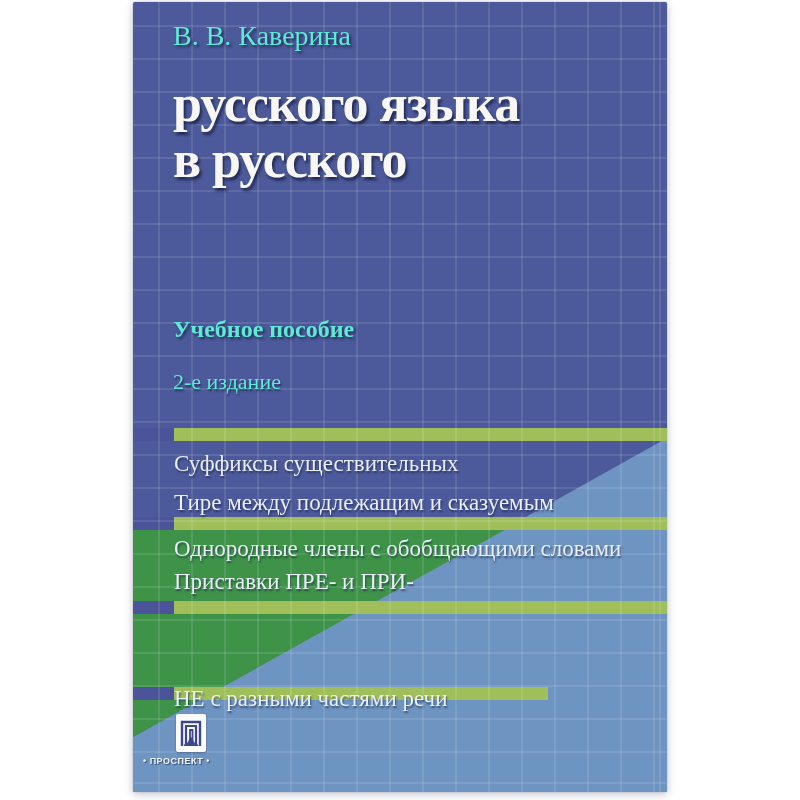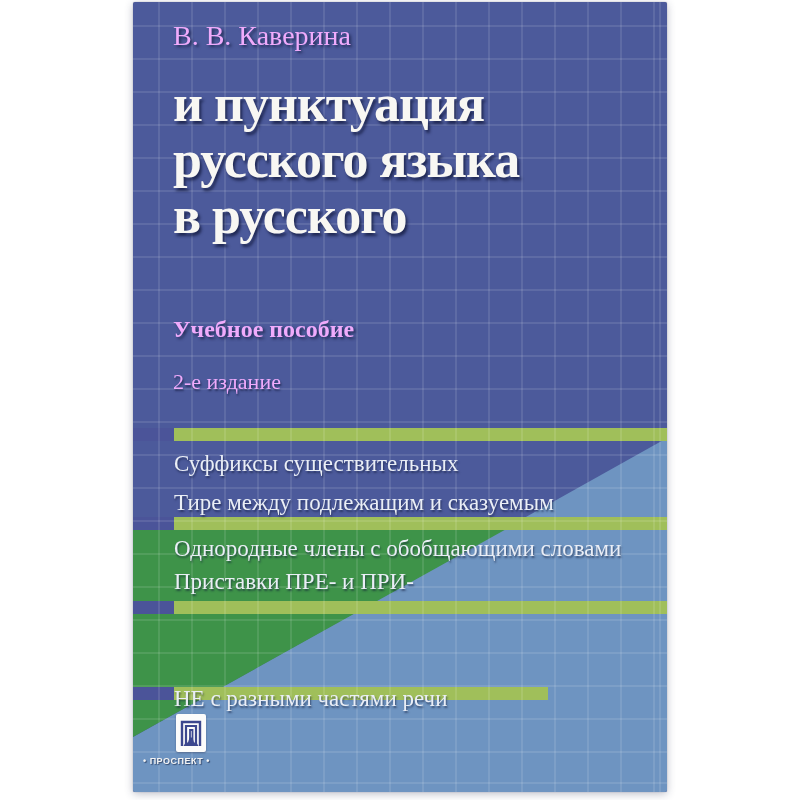"В. В. Каверина" .txt { color: #f0abfc -> #5eead4 }
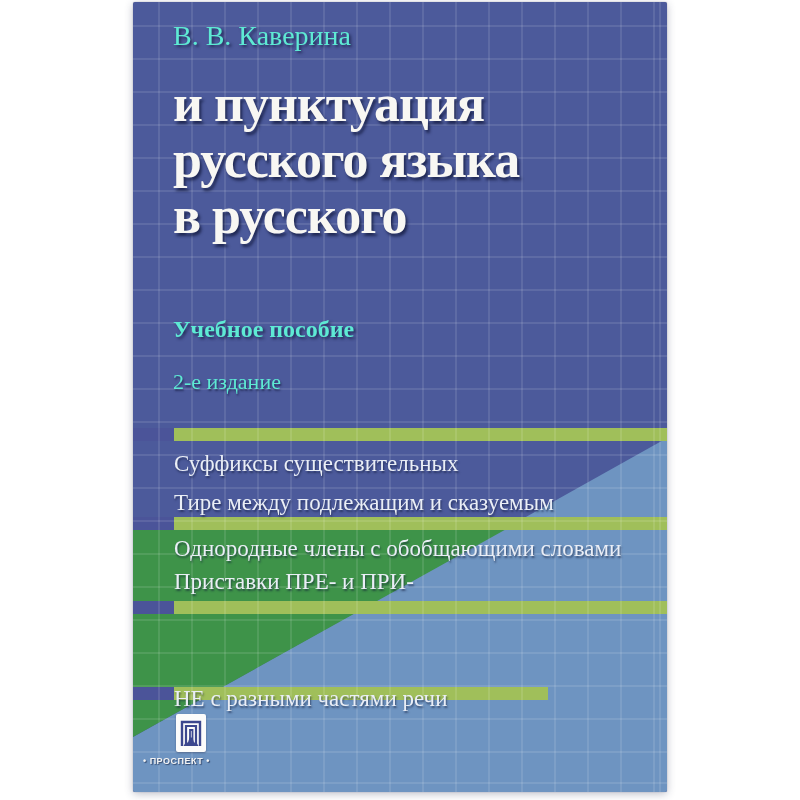"и пунктуация" div { html: <div>и пунктуация</div> -> none }
